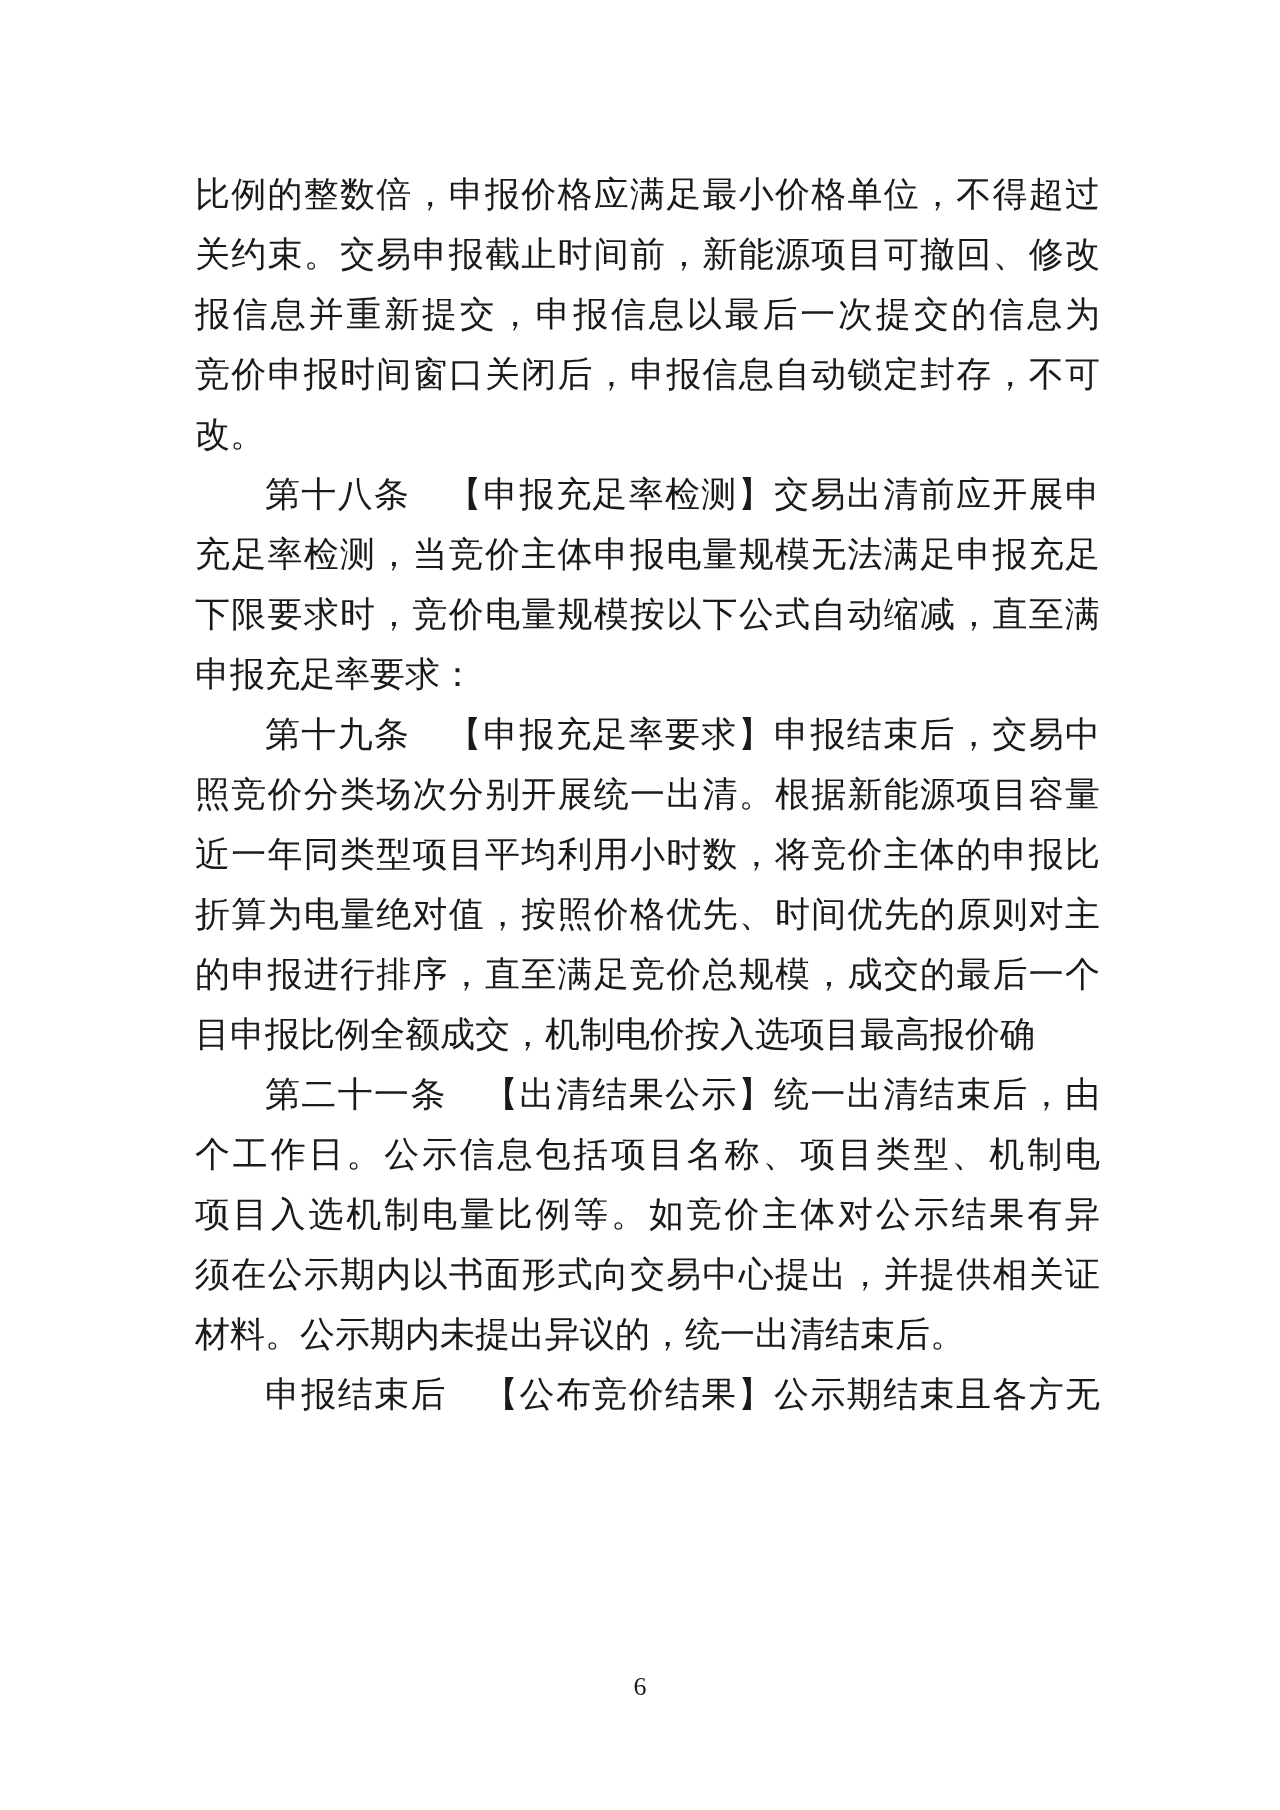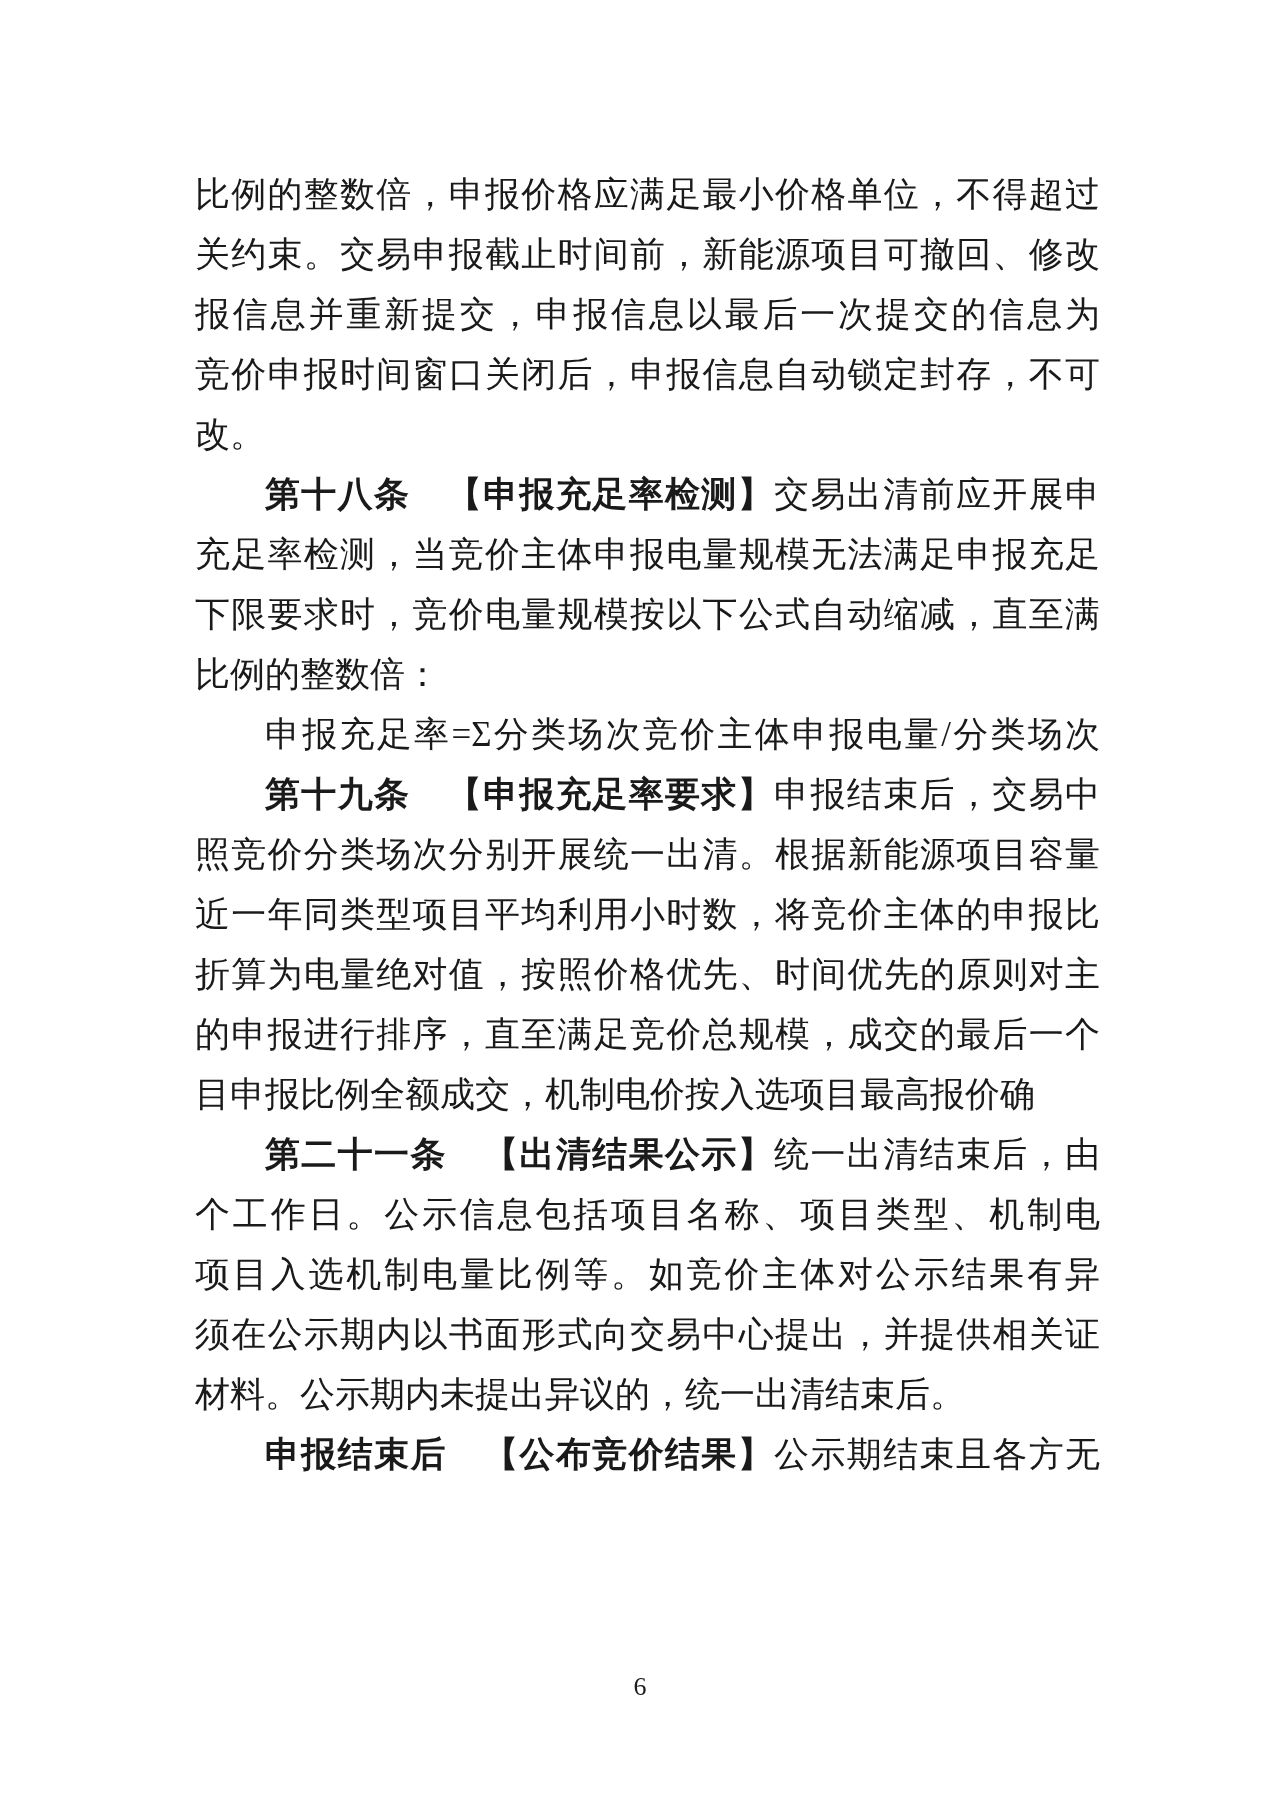"第十八条 【申报充足率检测】" .run-bold { font-weight: 700 -> 400 }
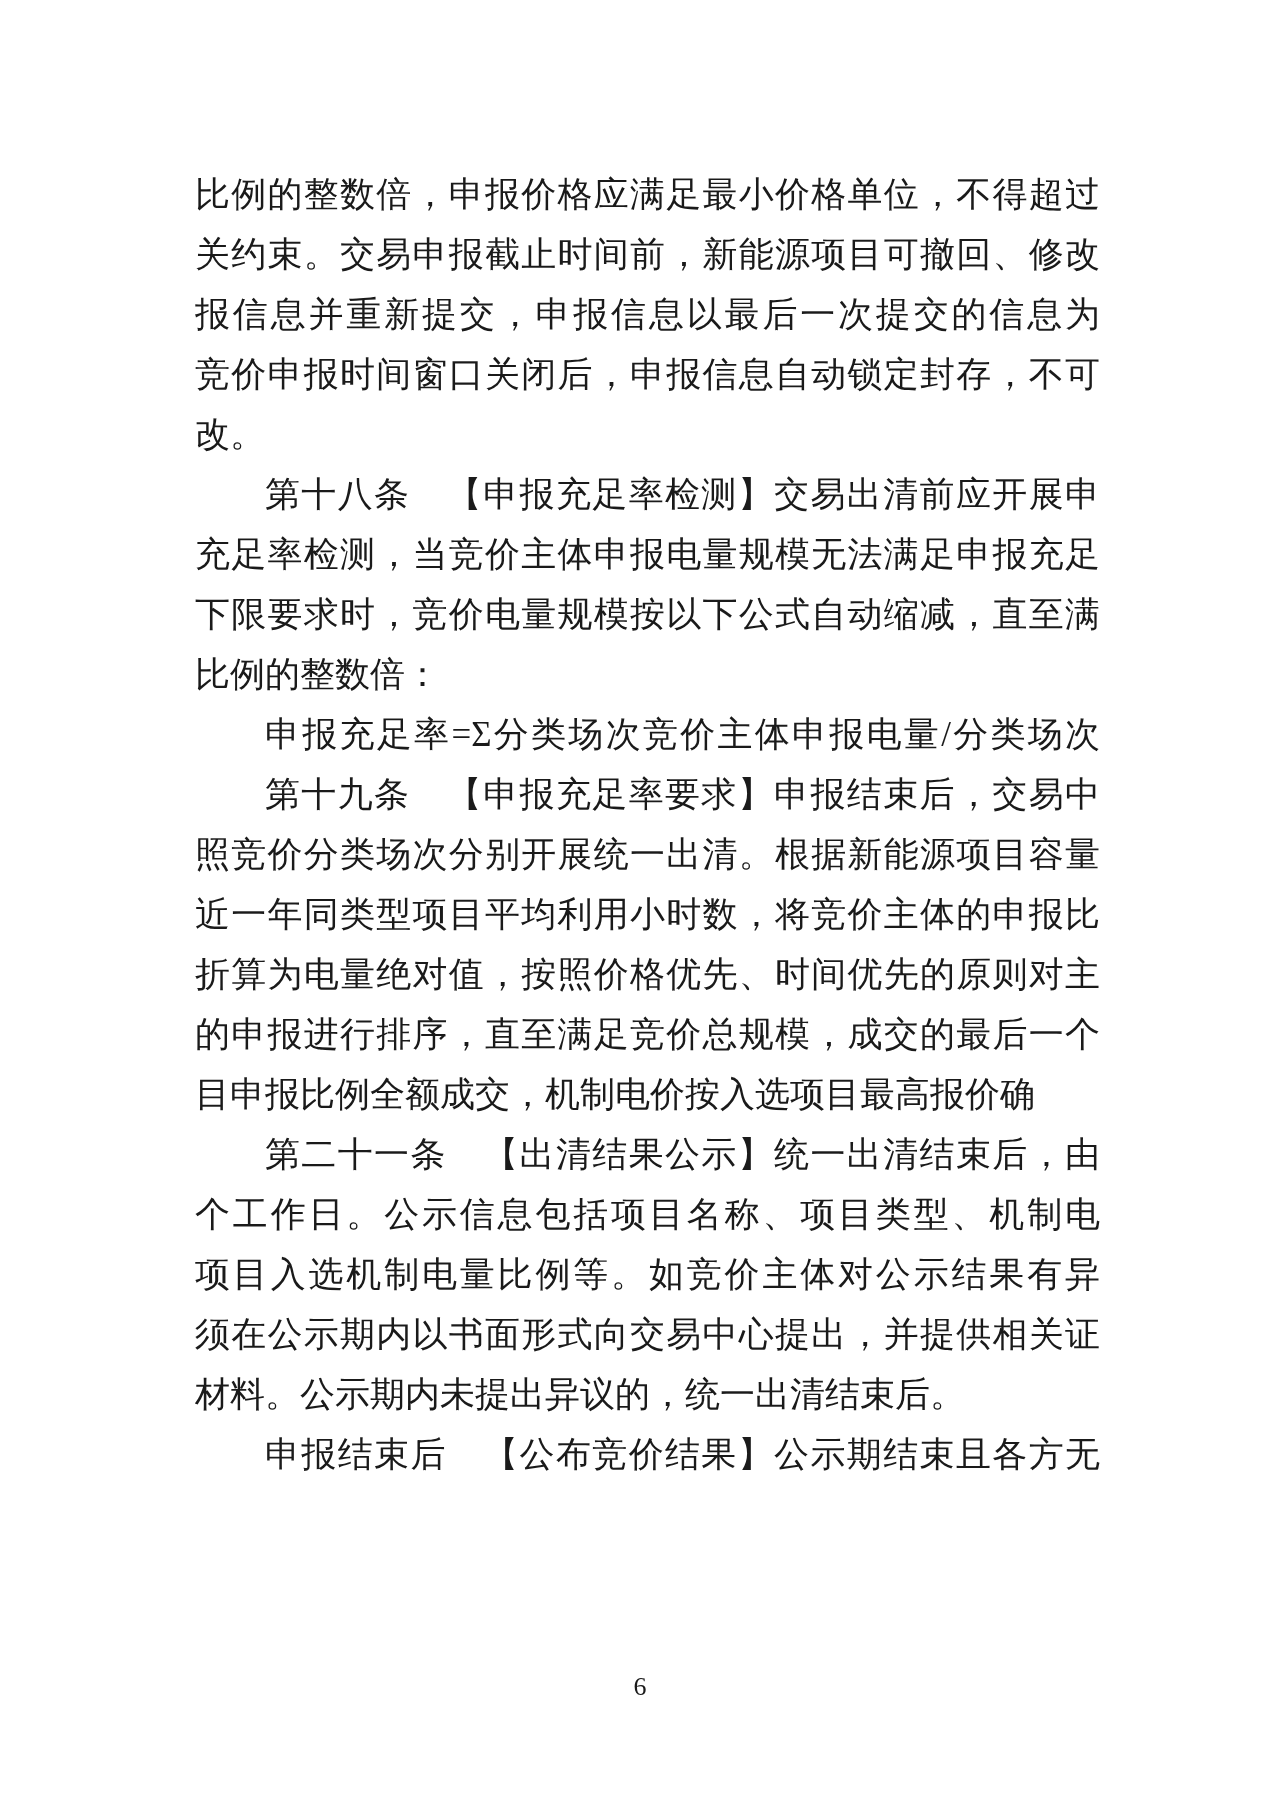"比例的整数倍：" span { text: 比例的整数倍 -> 申报充足率要求 }
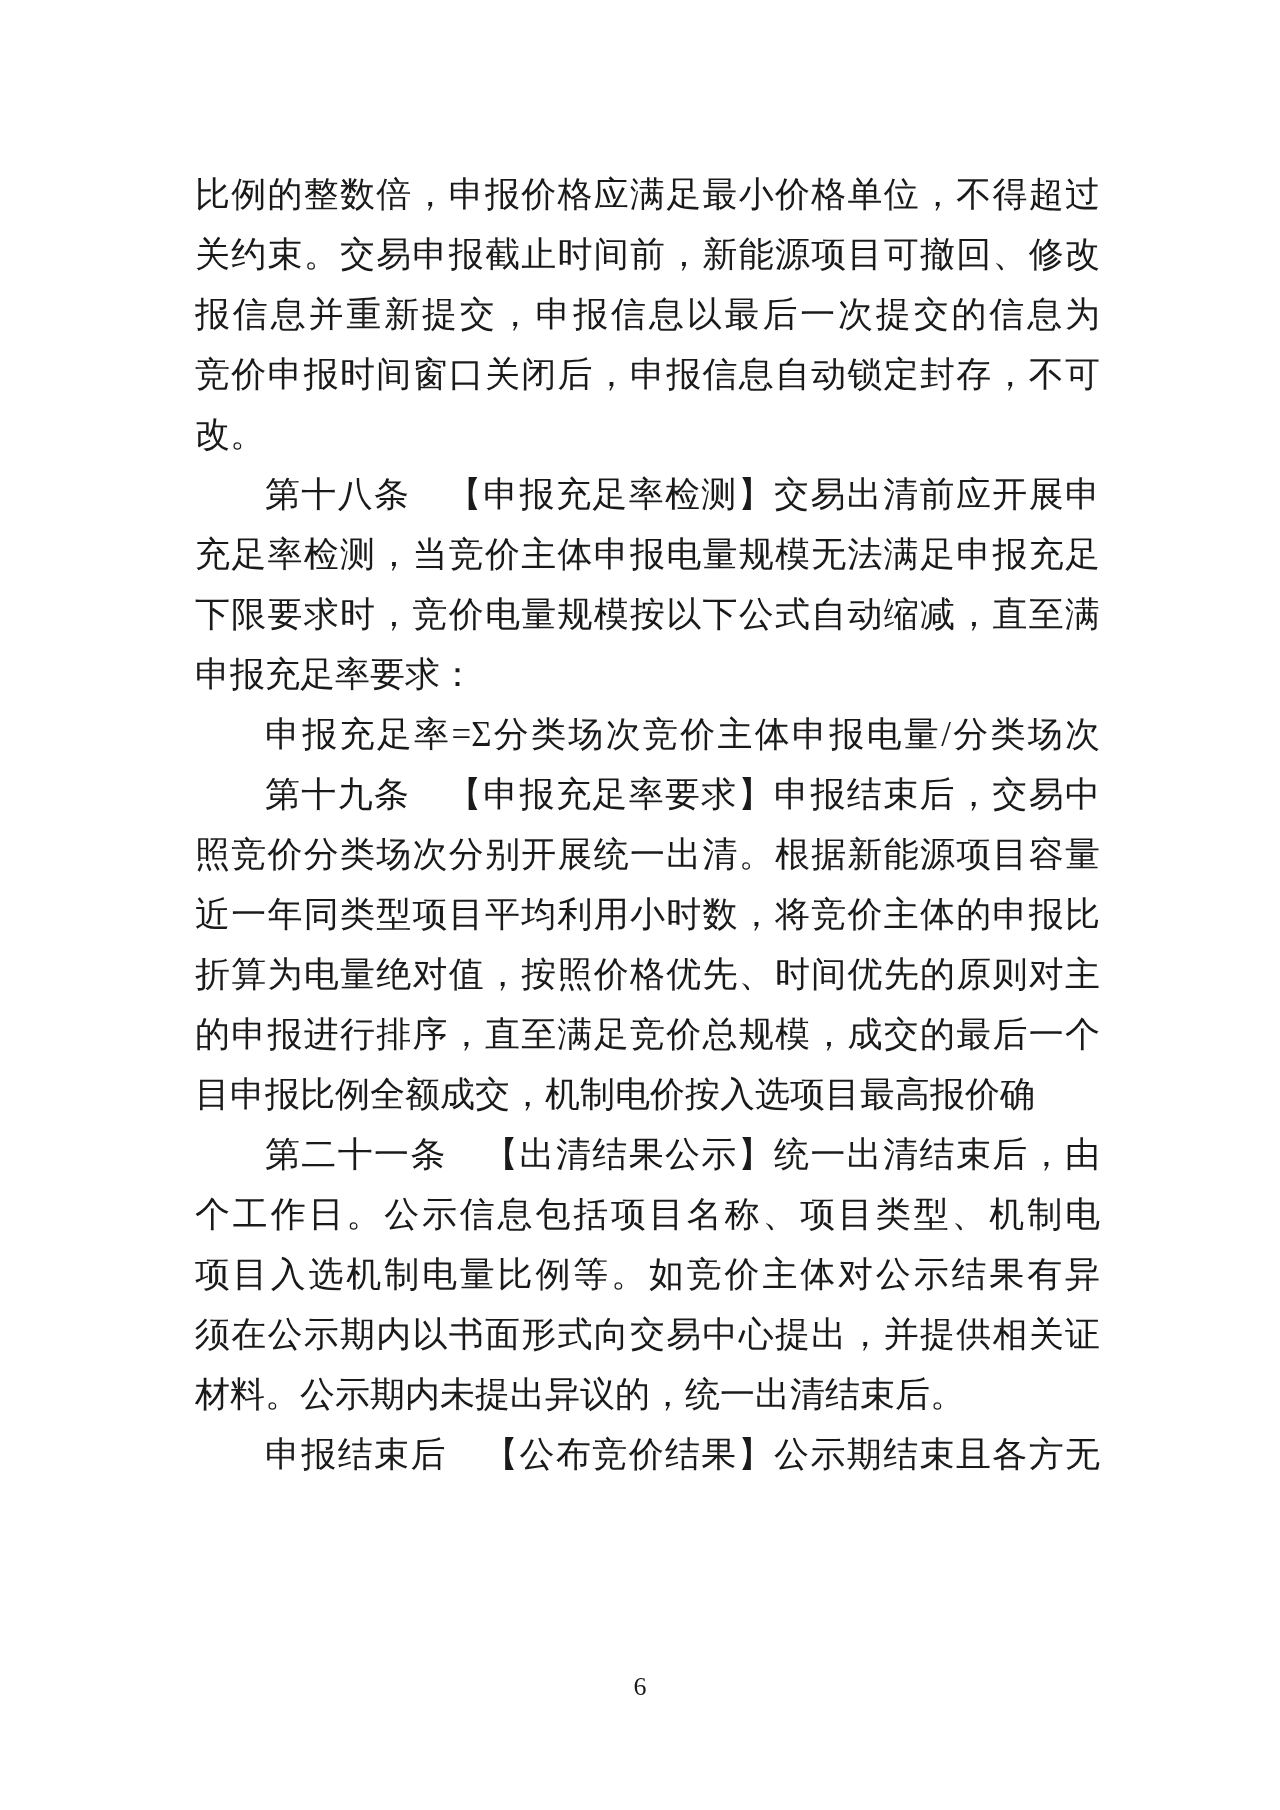"申报充足率=Σ分类场次竞价主体申报电量/分类场次" div.line { html: <div><span>申报充足率=Σ分类场次竞价主体申报电量/分类场次</span></div> -> none }
